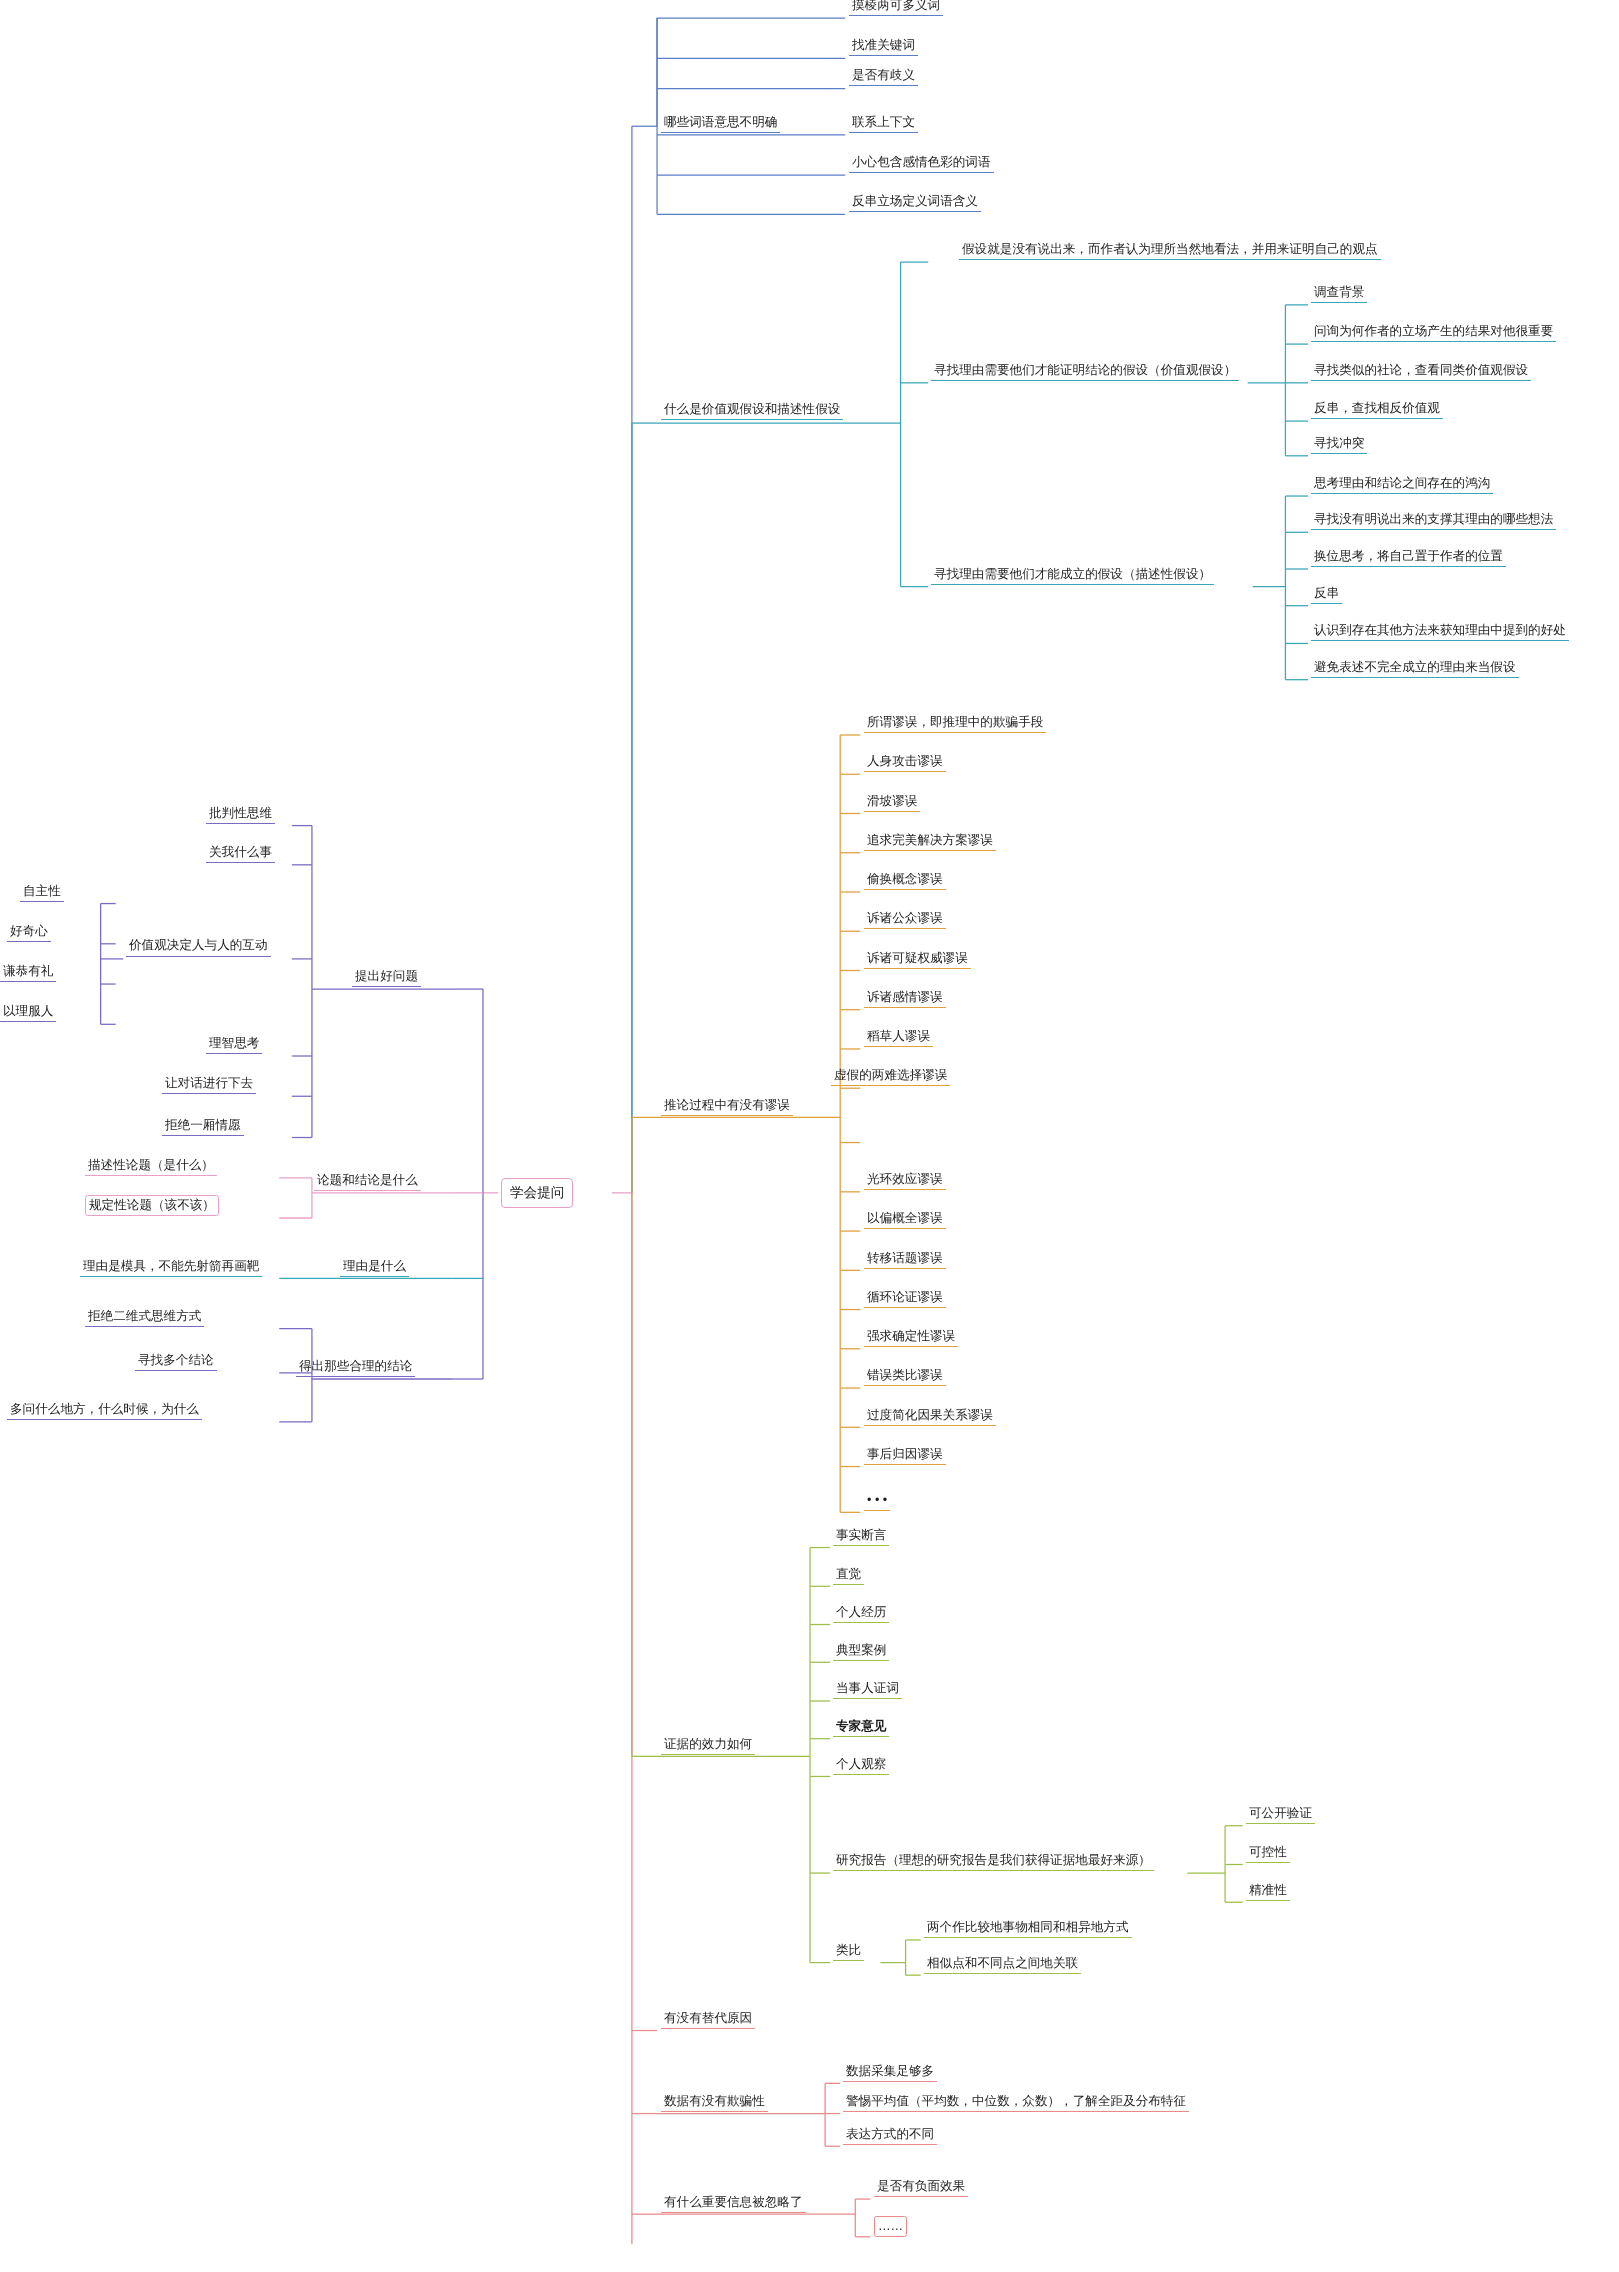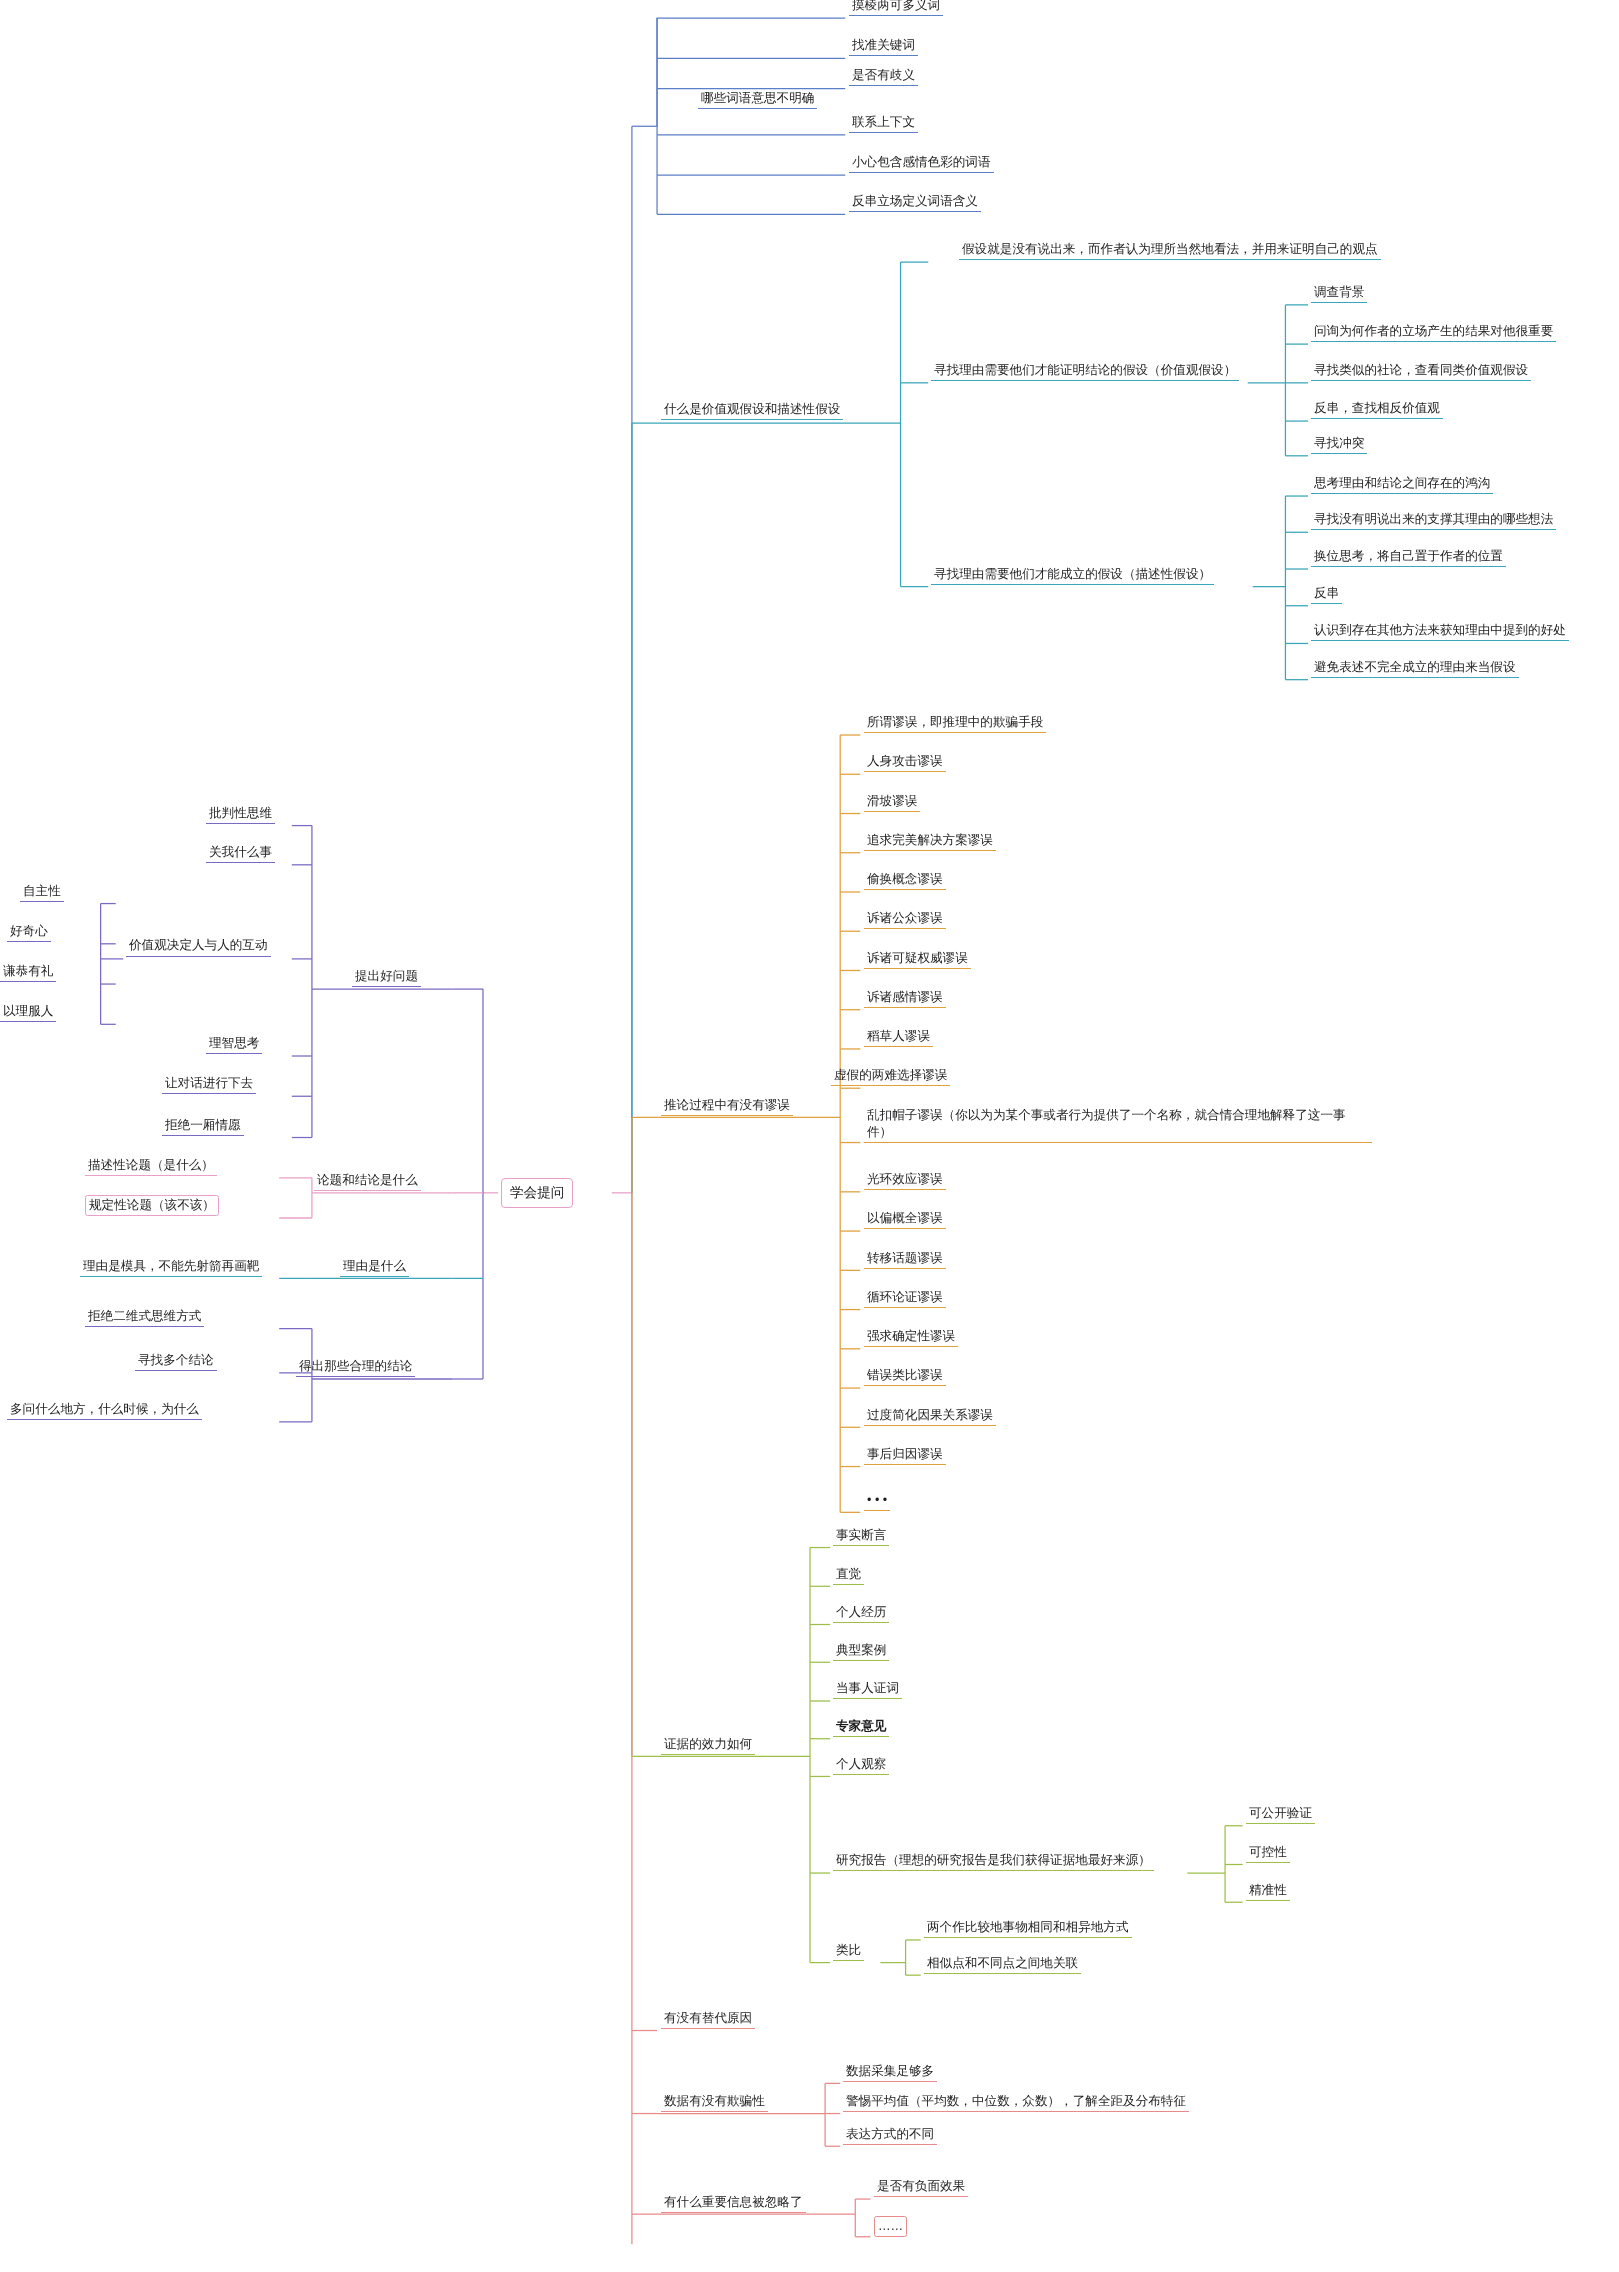"哪些词语意思不明确" div.node { margin-left: 37px -> none; top: 89px -> 113px }
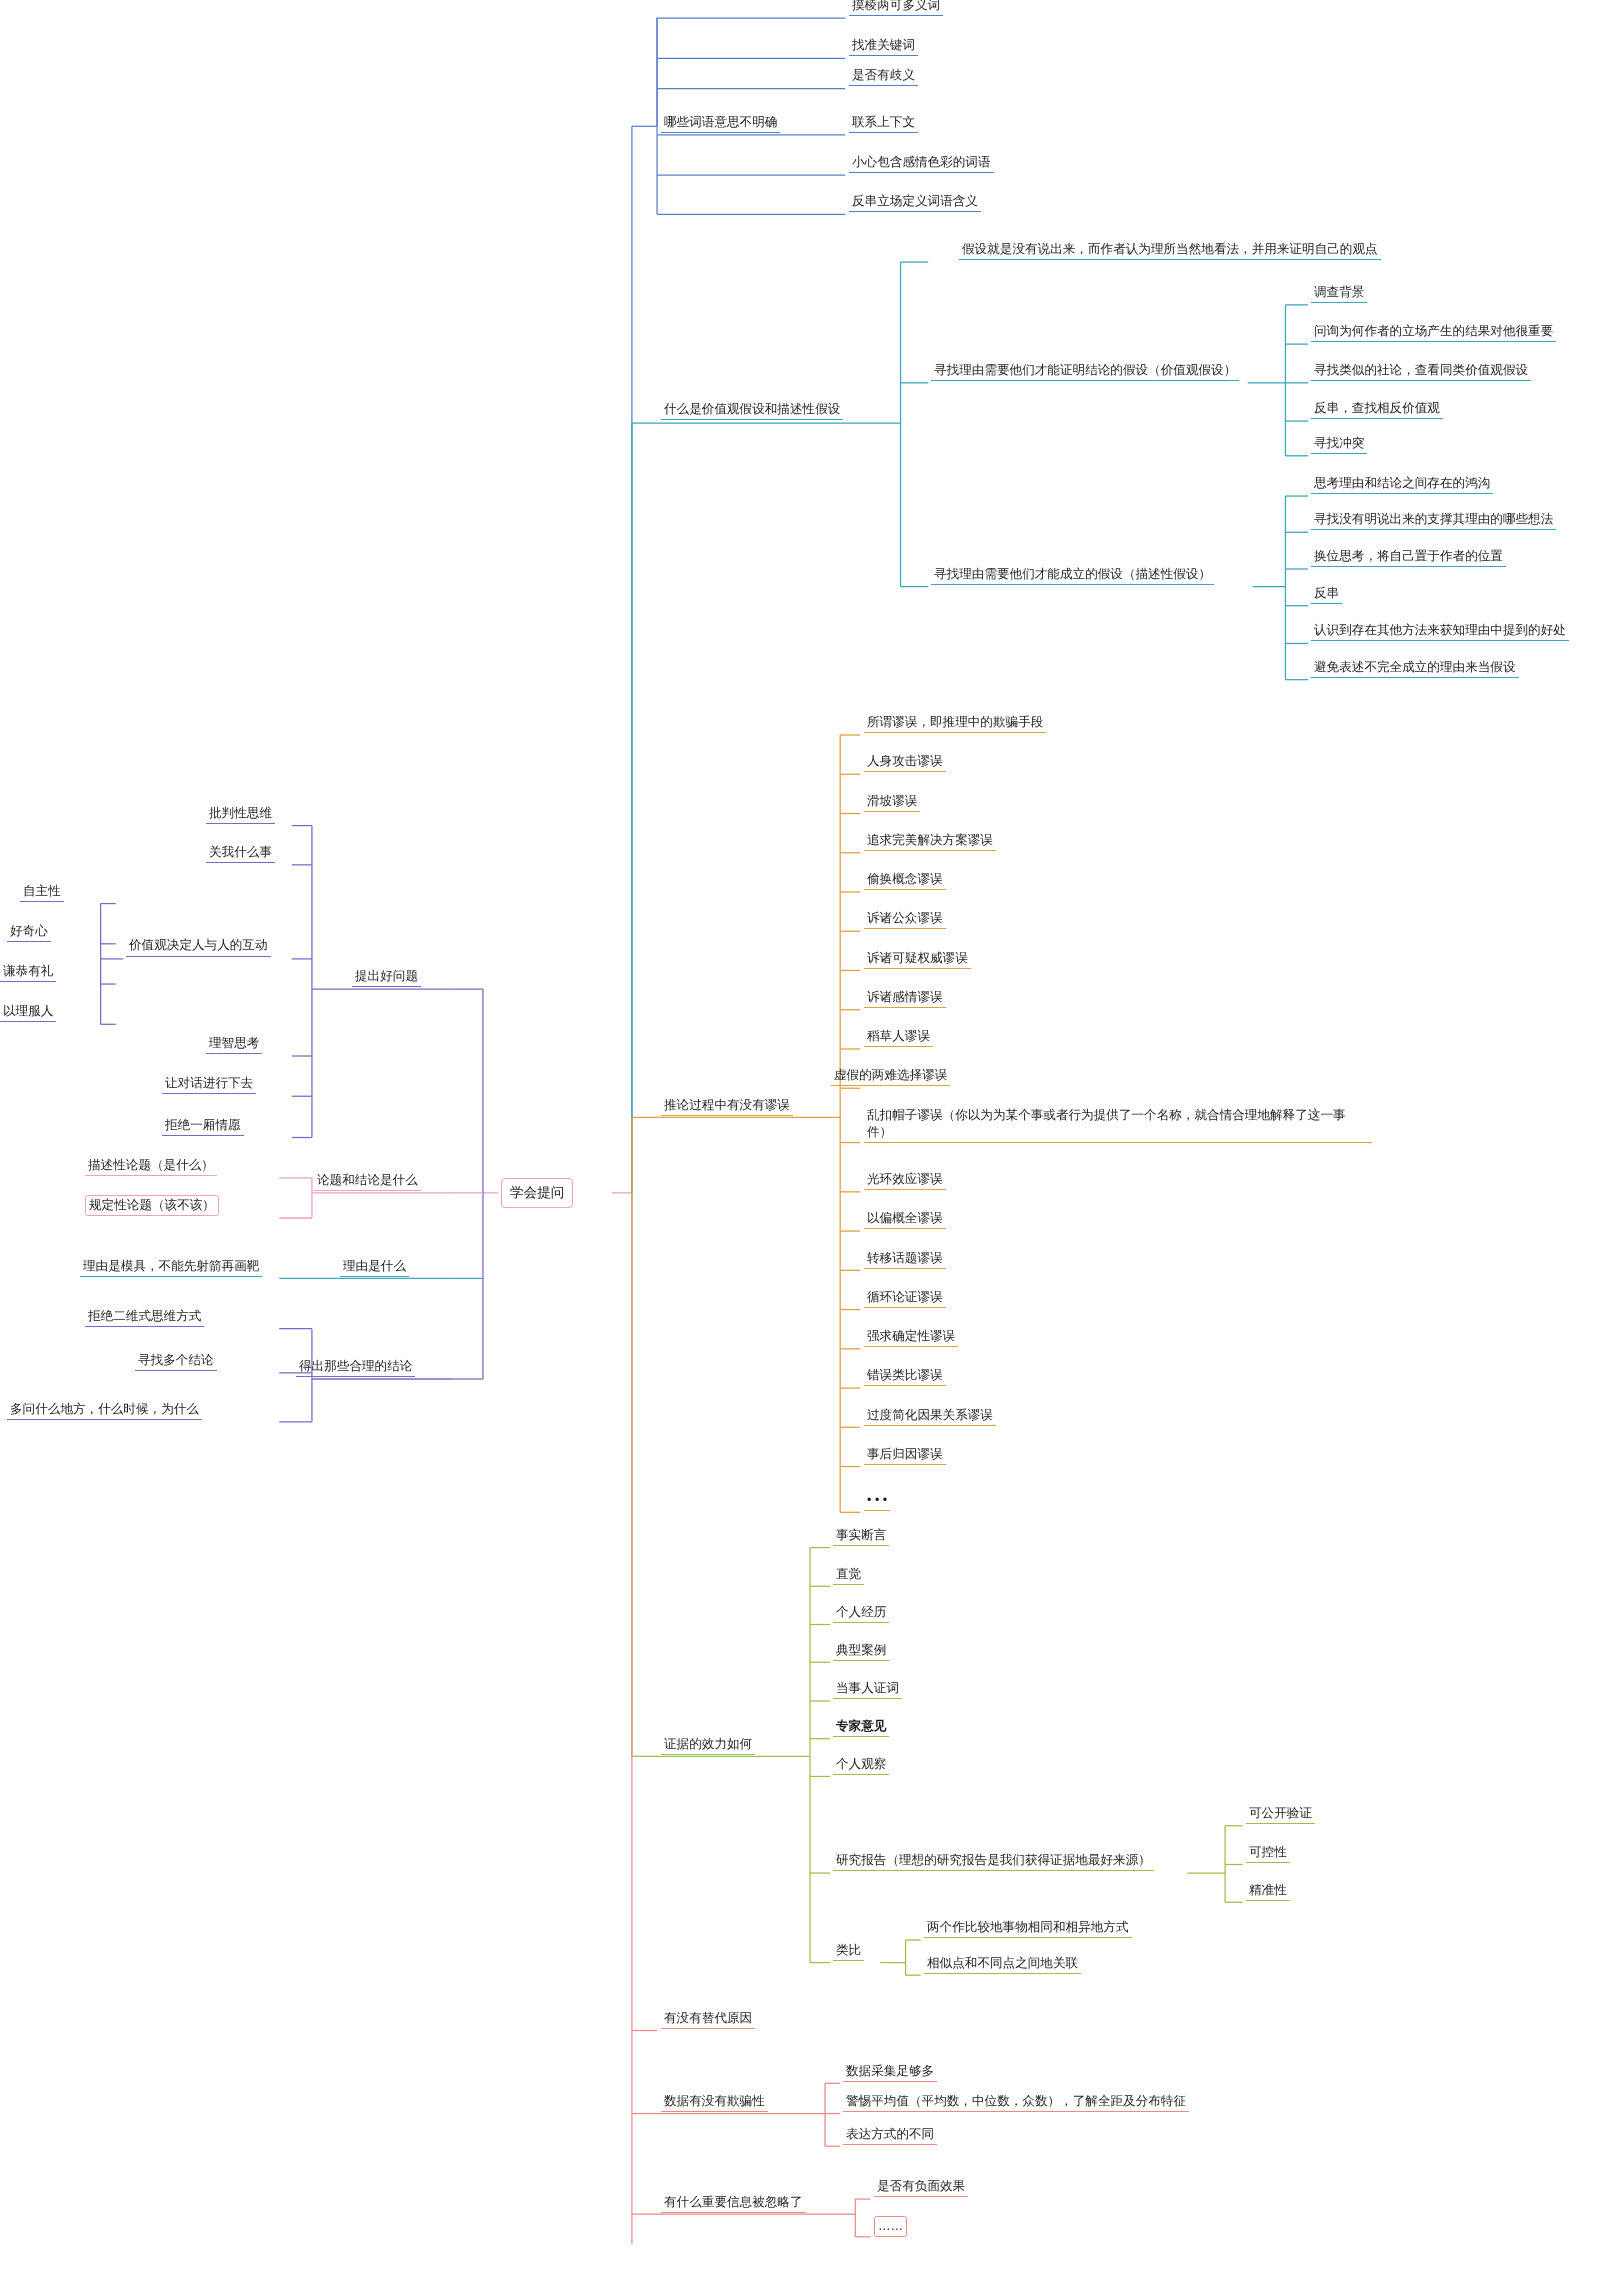"乱扣帽子谬误（你以为为某个事或者行为提供了一个名称，就合情合理地解释了这一事件）" div.node { html: <div>乱扣帽子谬误（你以为为某个事或者行为提供了一个名称，就合情合理地解释了这一事件）</div> -> none }
